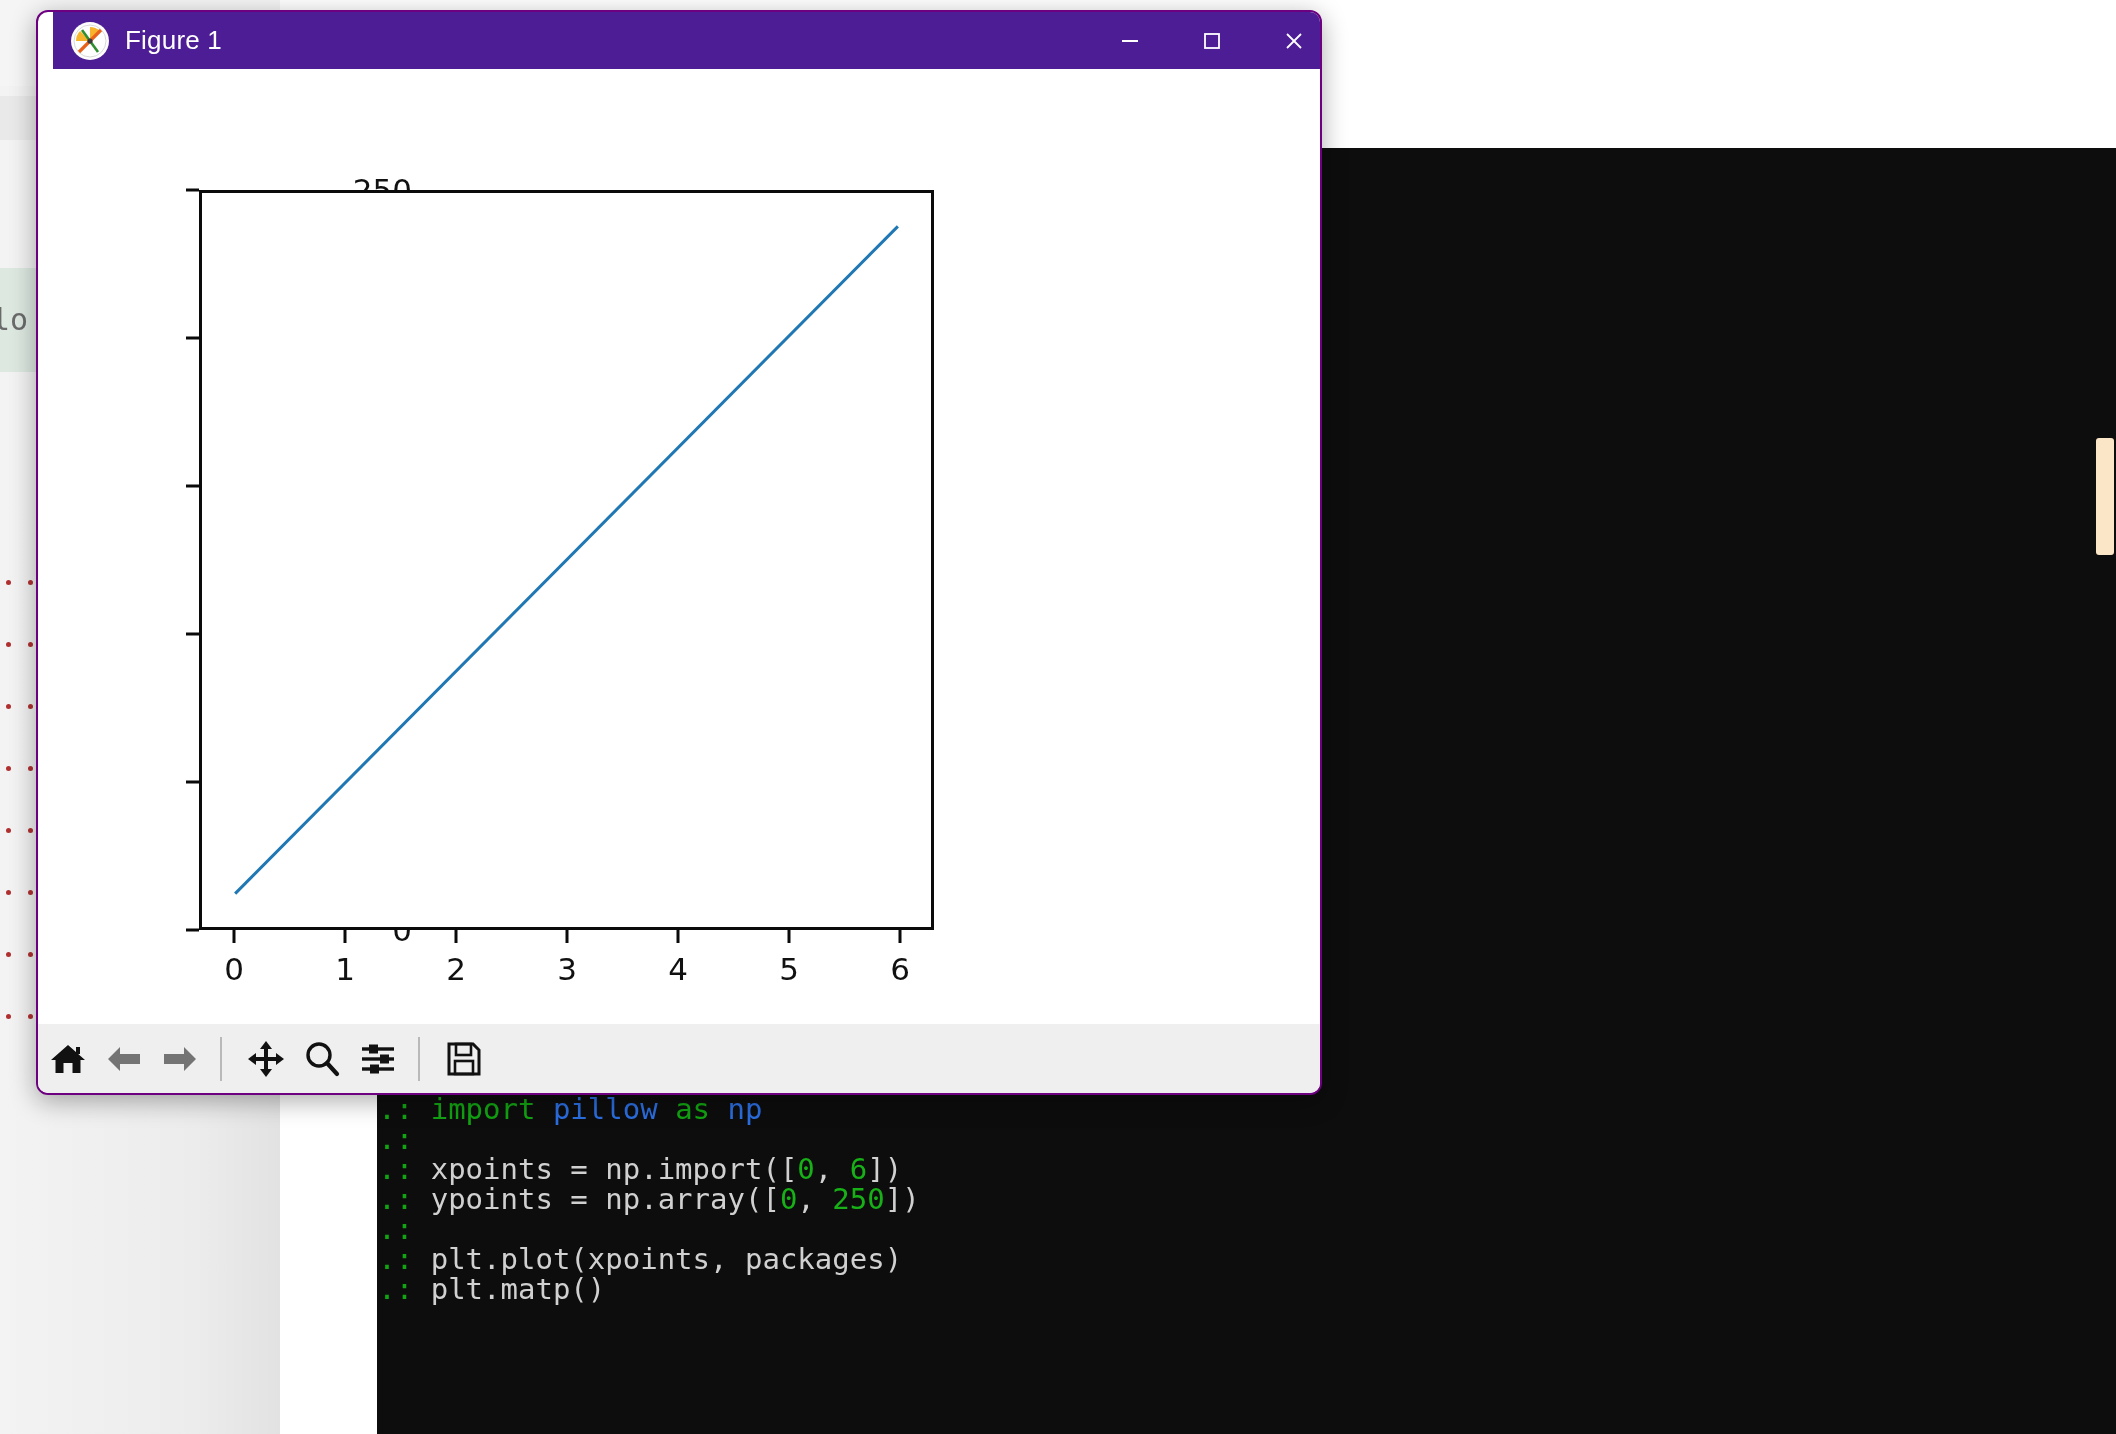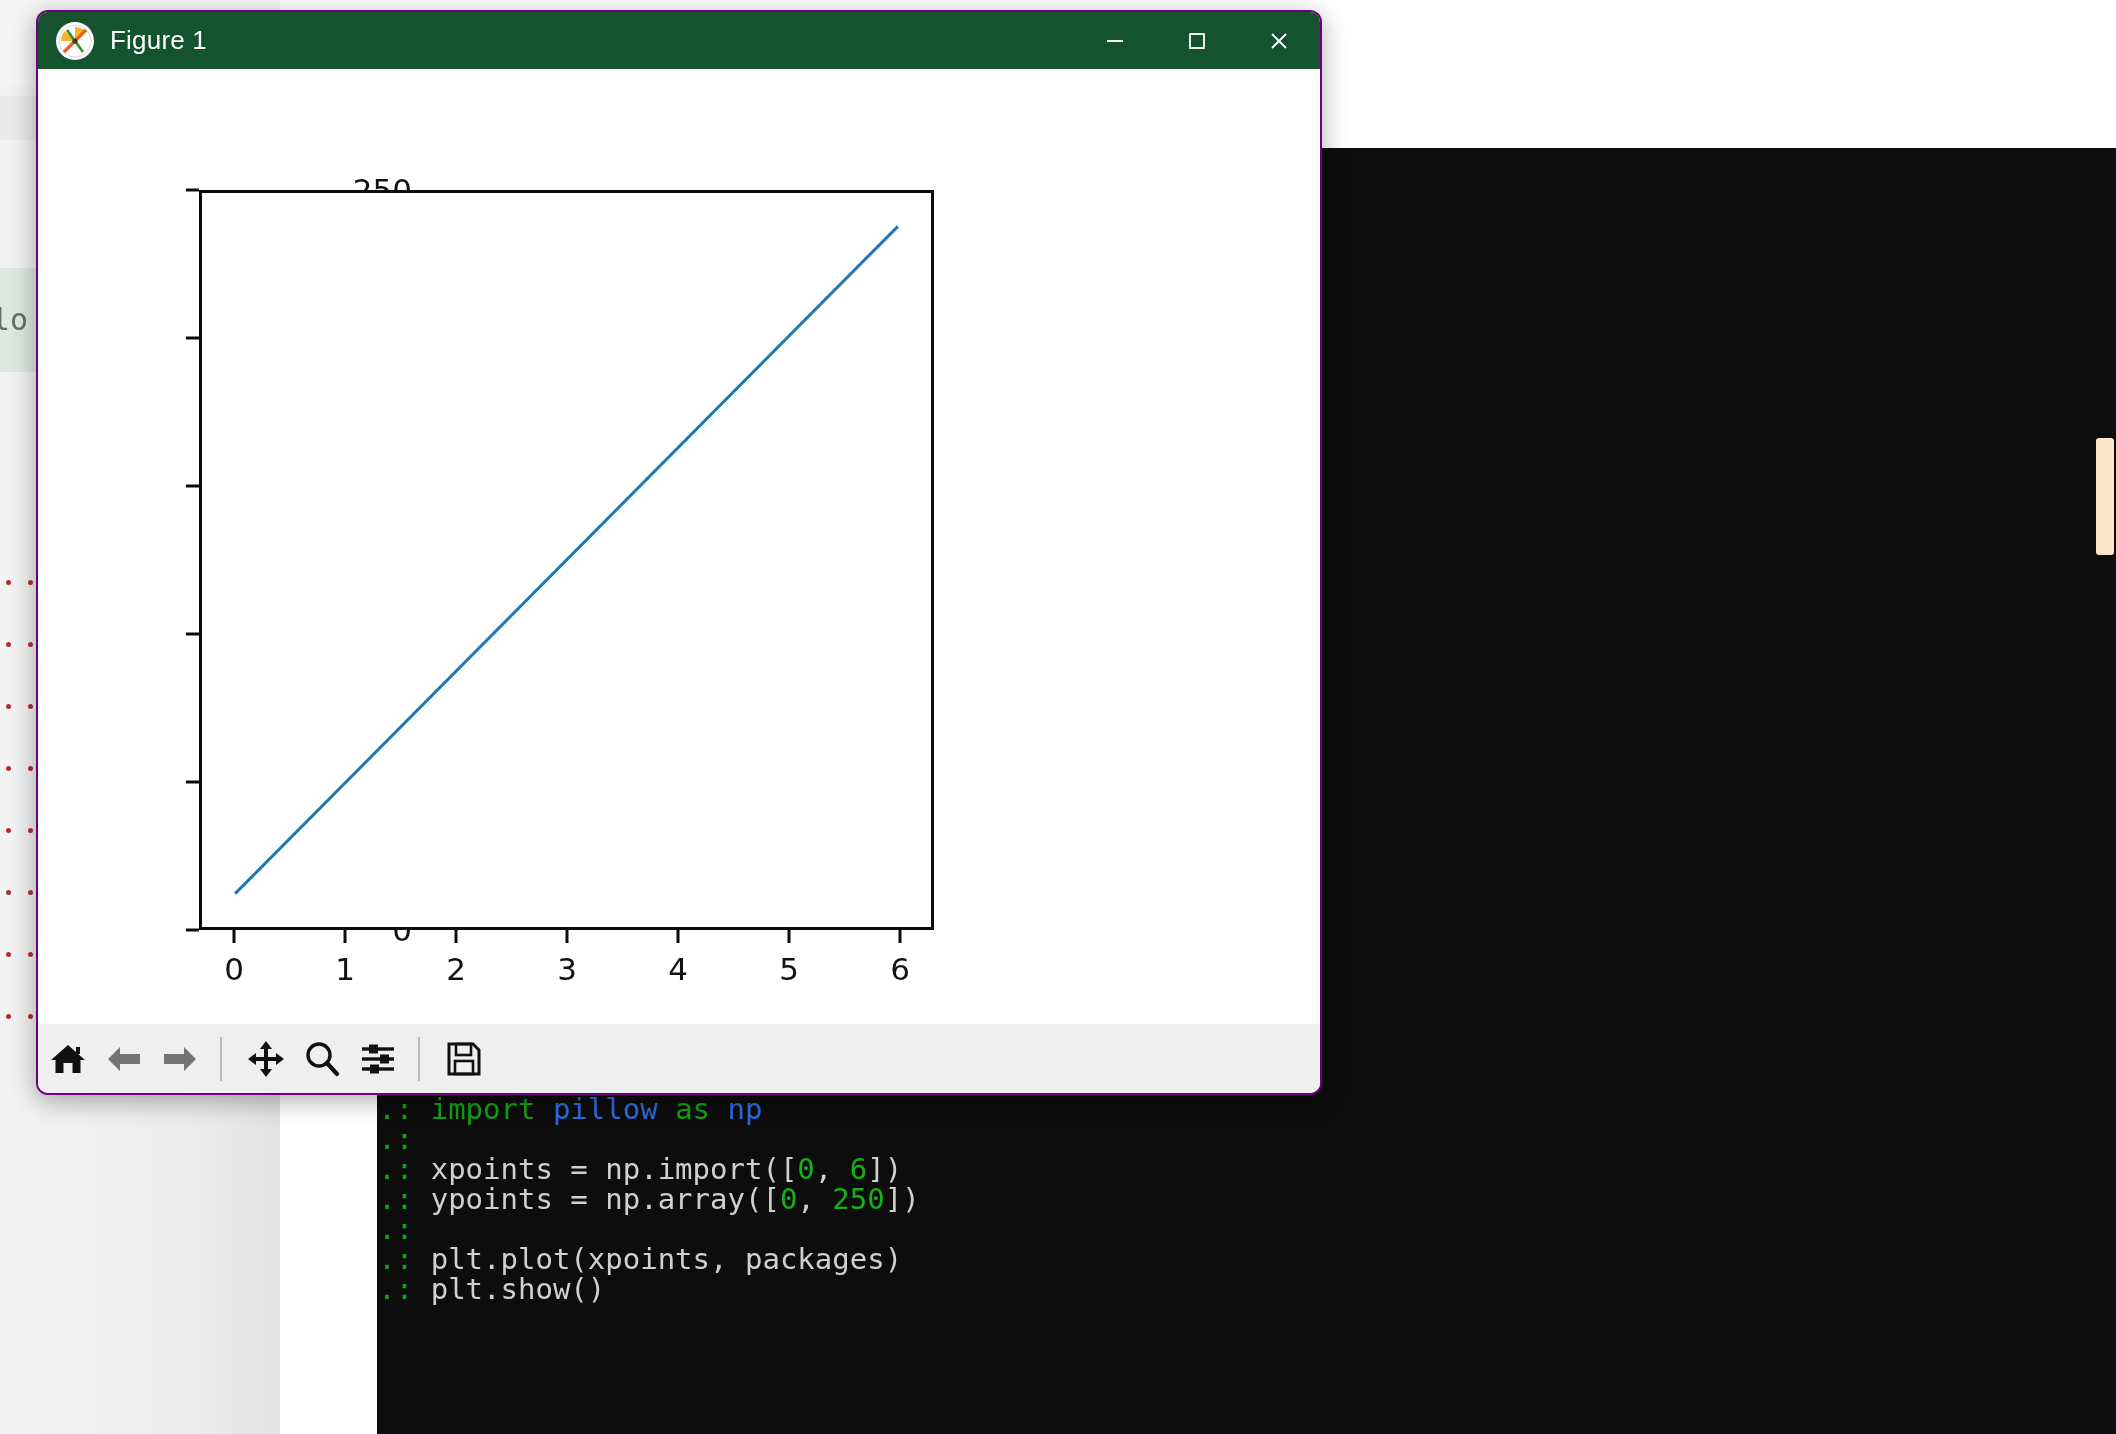"Figure 1" #title-bar { background: #14532d -> #4c1d95; left: 0 -> 15px }
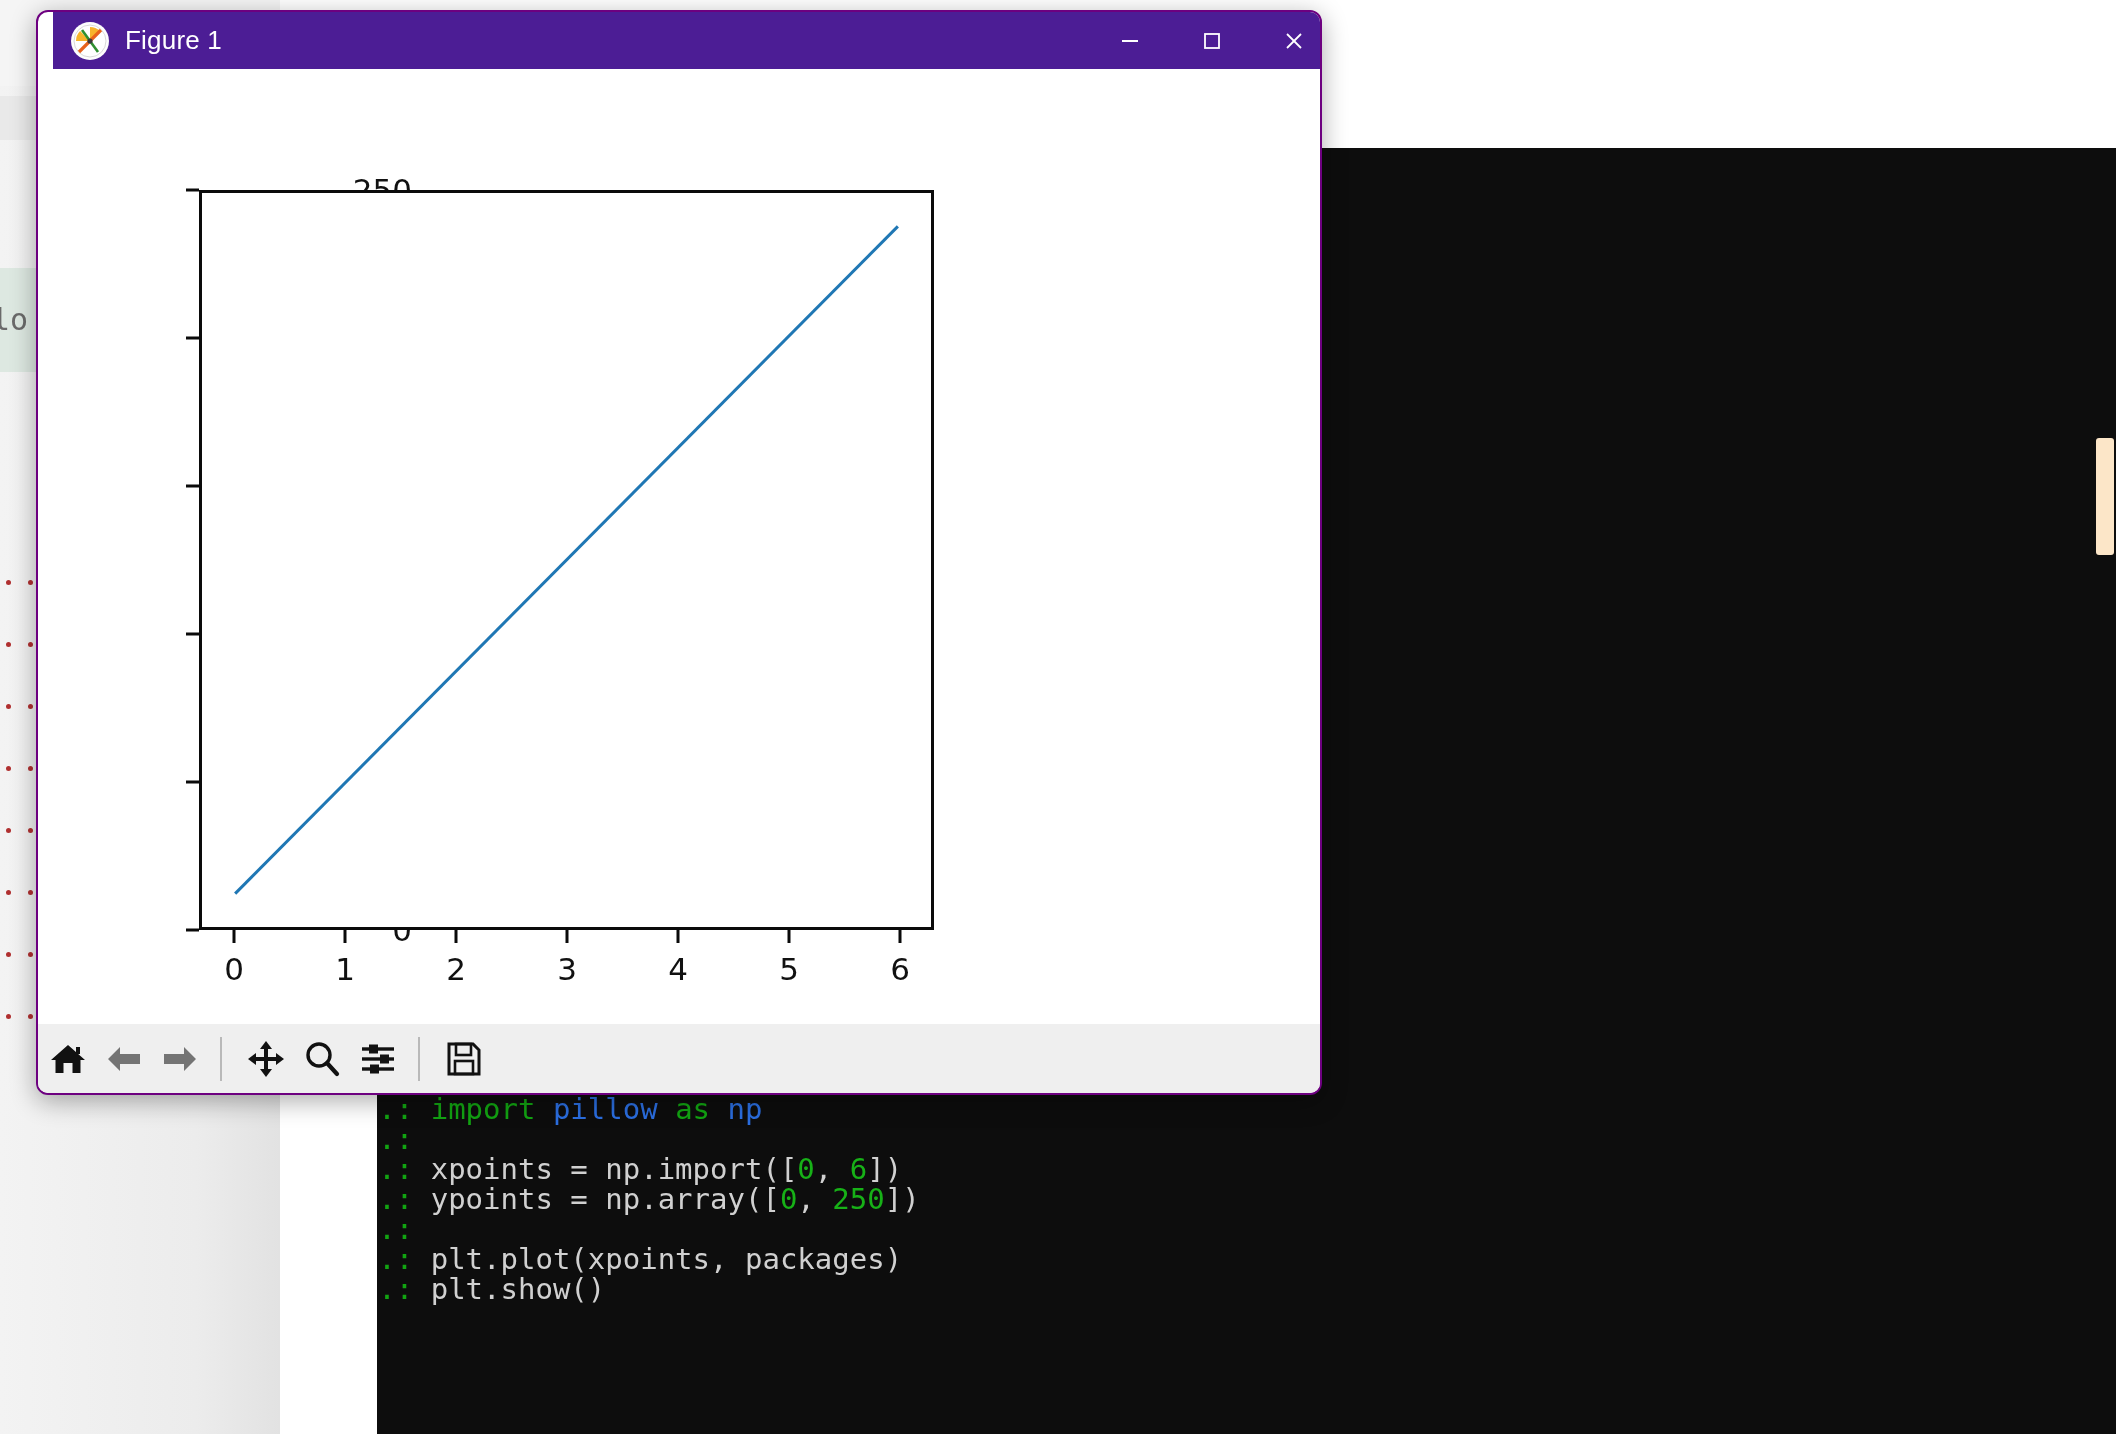"plt.show()" span.t-grey { text: plt.show -> plt.matp }
